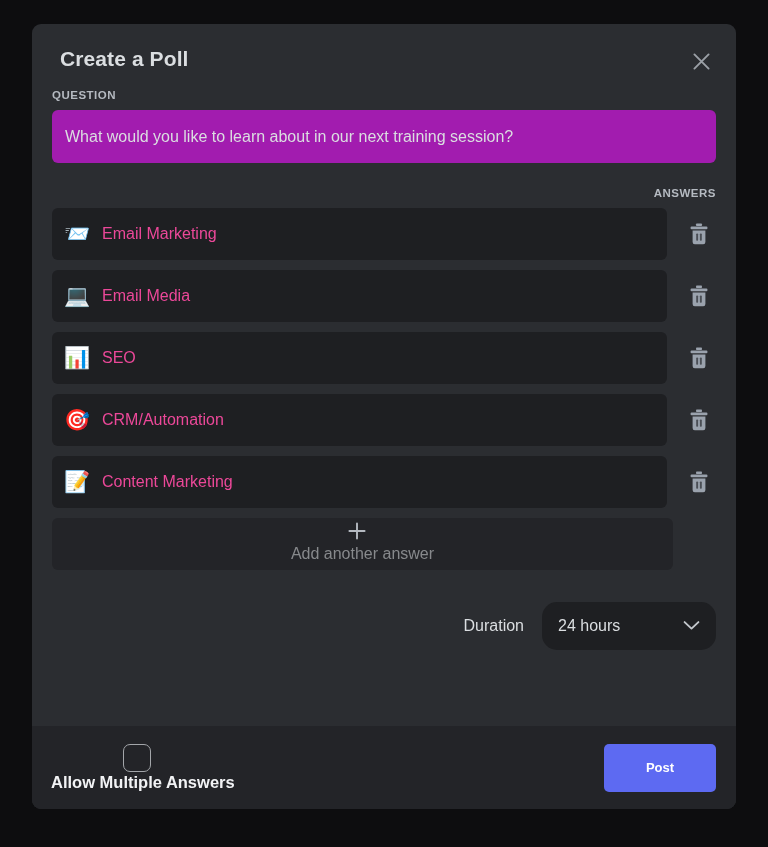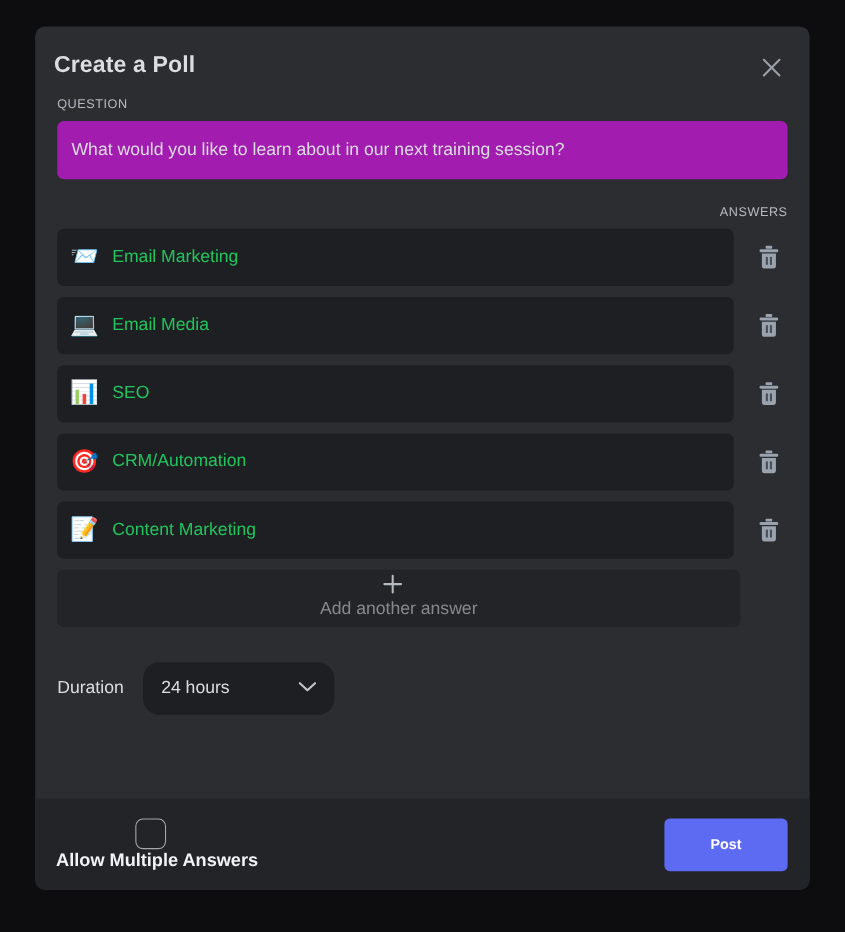"Create a Poll" .modal-header { margin-left: 13px -> none; padding: 22px 24px 0 4px -> 22px 24px 0 28px }
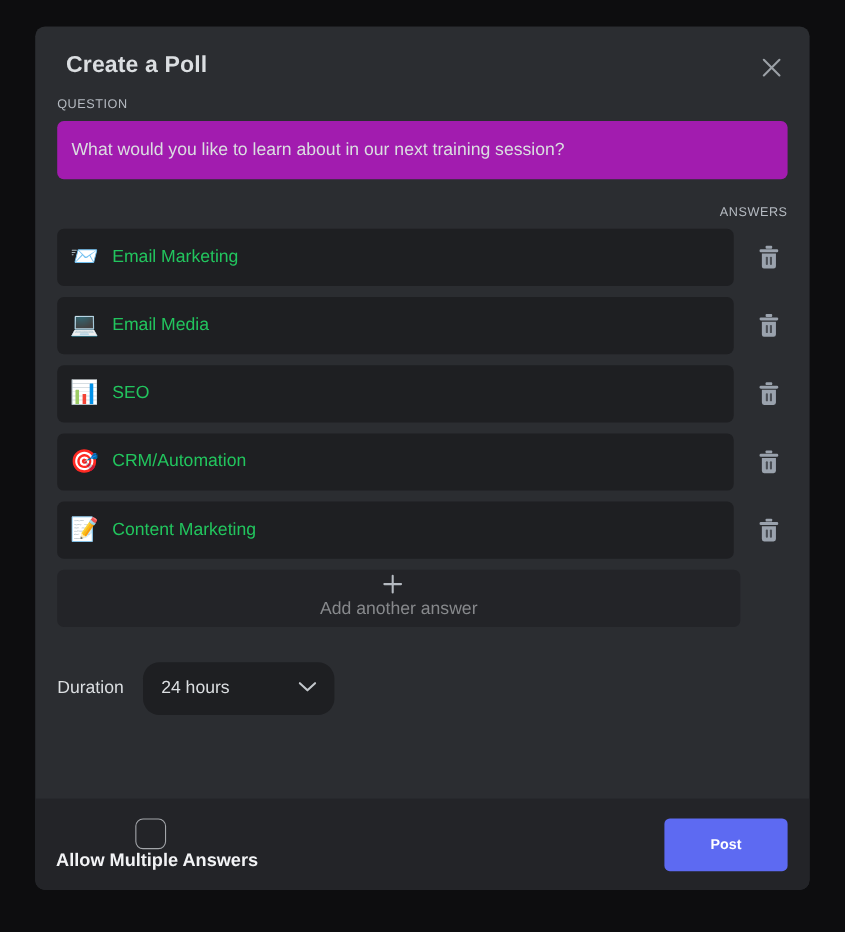"QUESTION" .section-label { font-weight: normal -> bold }
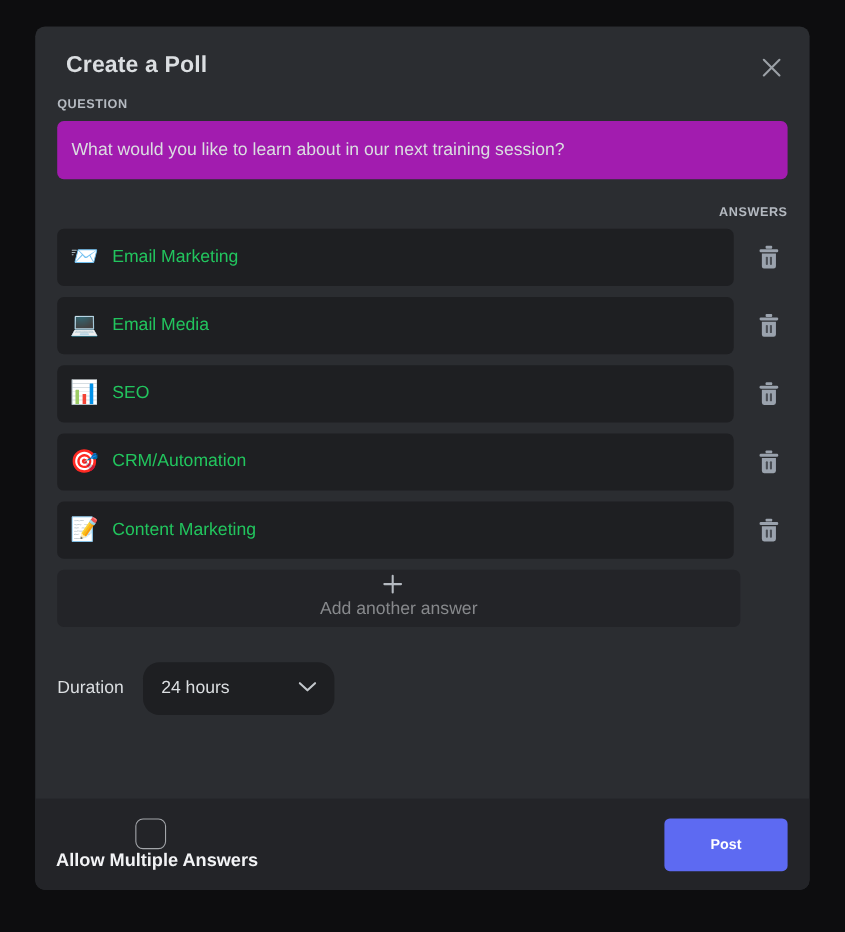"Email Marketing" .answer-text { color: #22c55e -> #ec4899 }
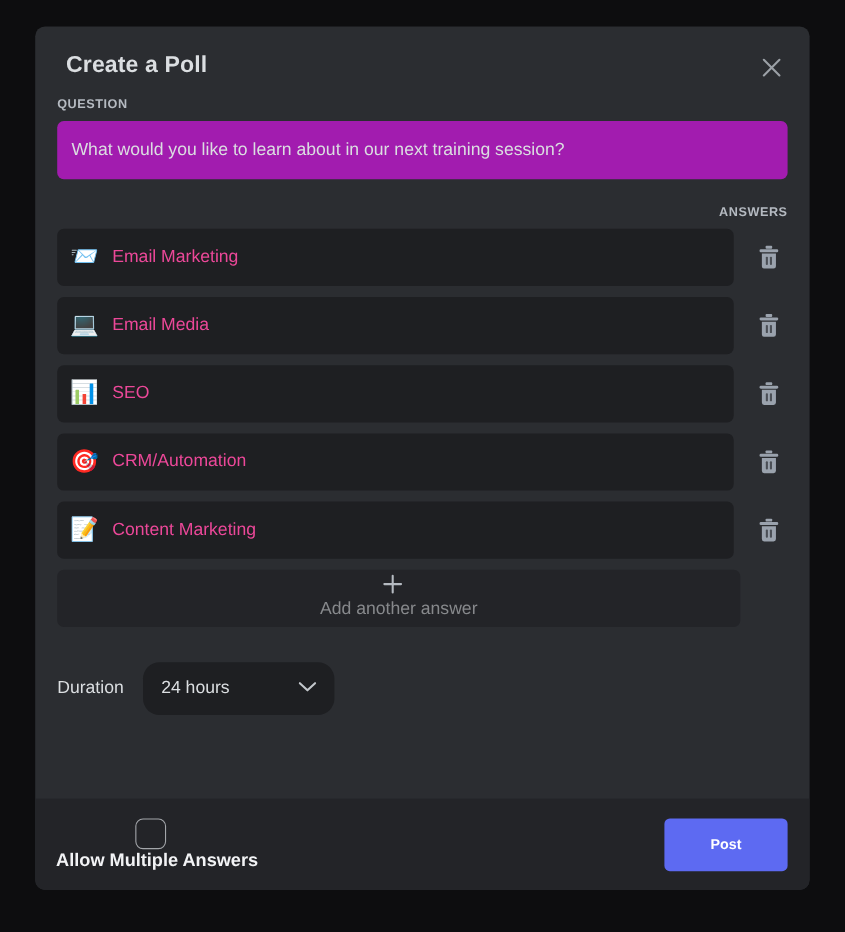"Duration" .duration-row { justify-content: none -> flex-end }
